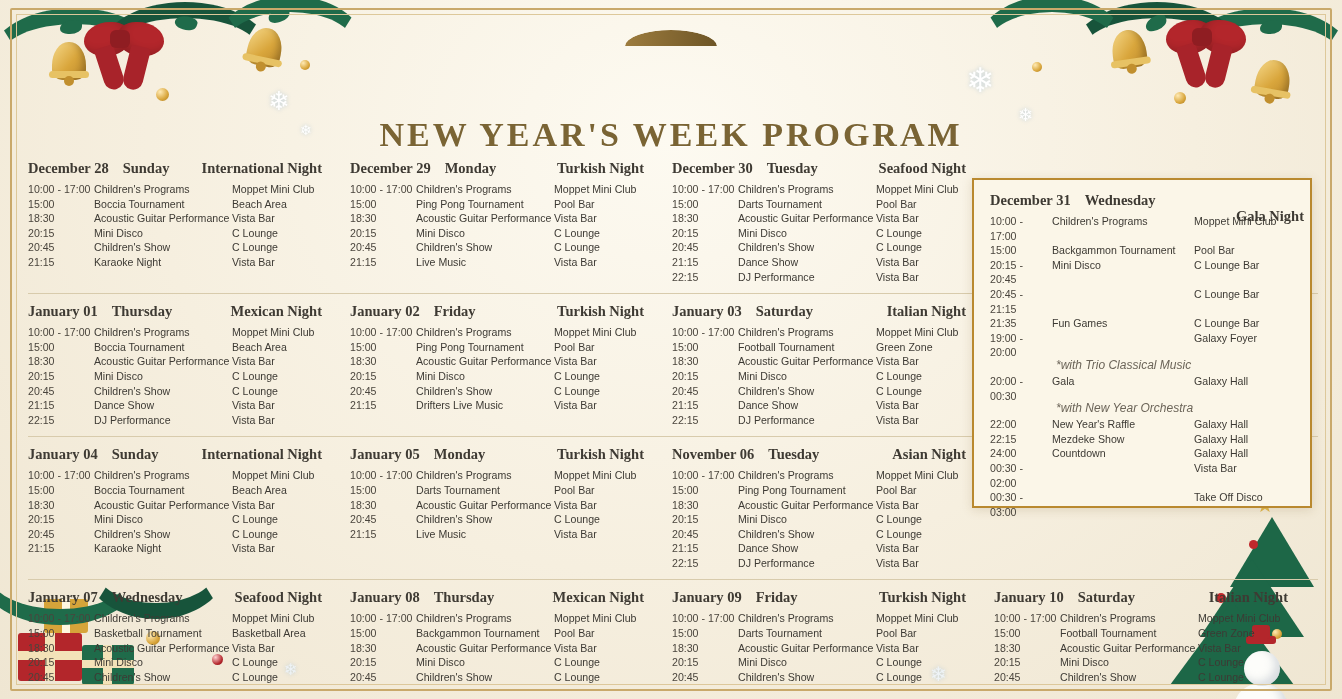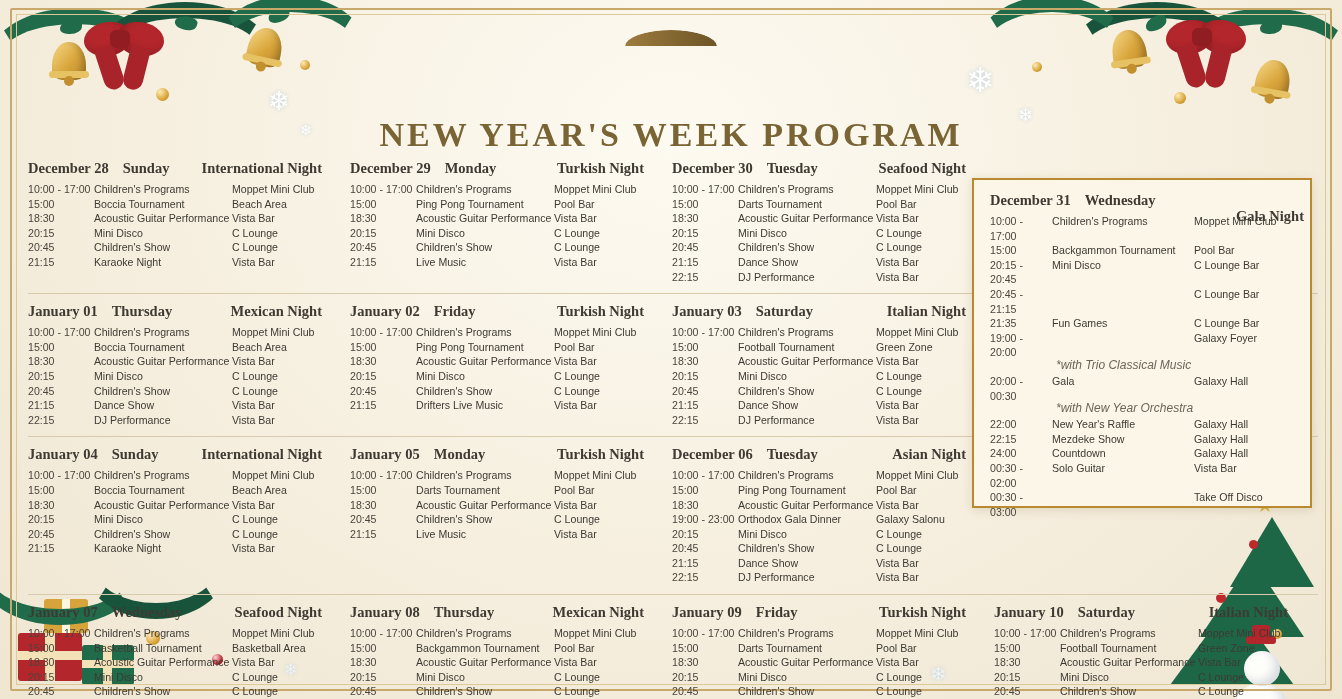"December 06" span.date { text: December -> November }
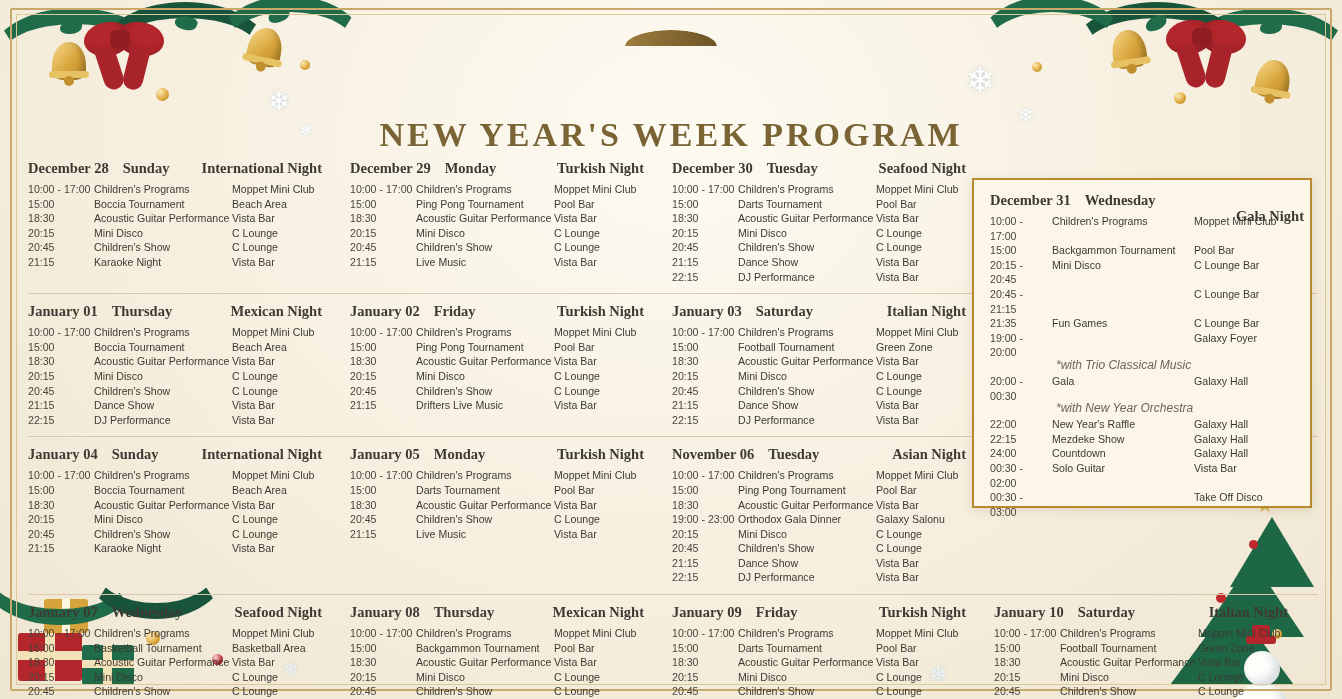"Solo Guitar" span.act { html: <span>Solo Guitar</span> -> none }
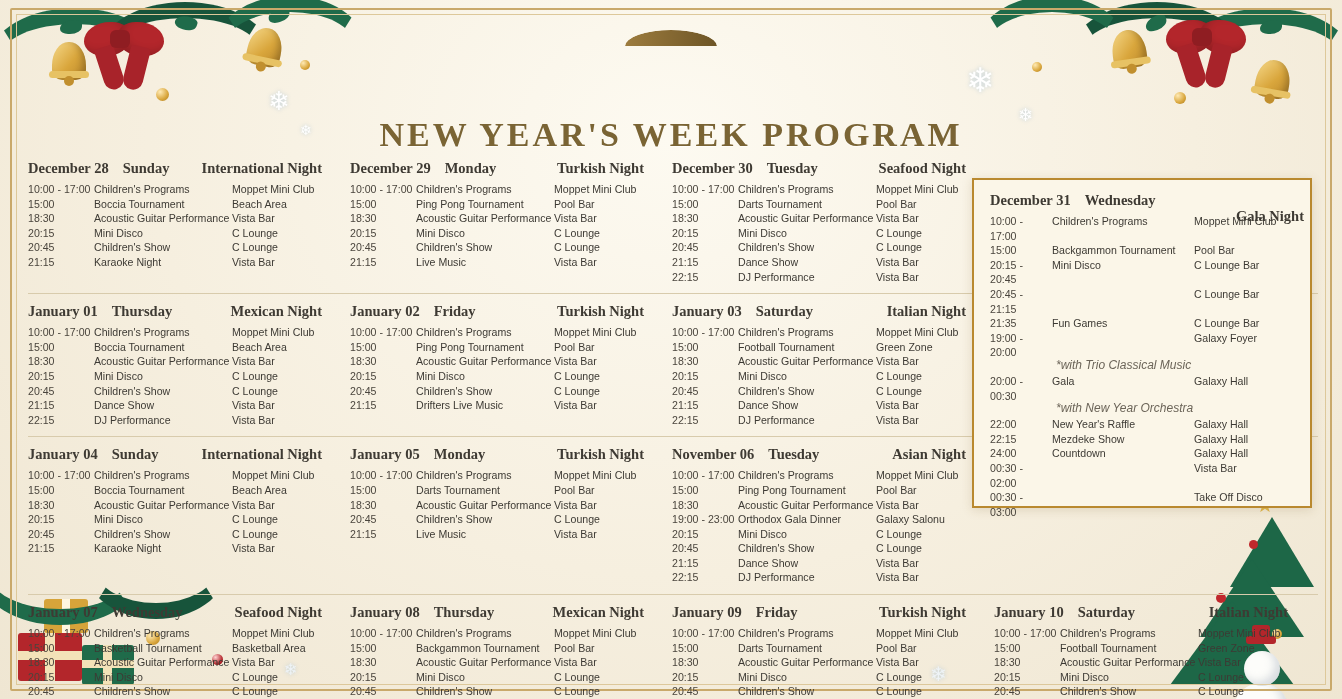"19:00 - 23:00" div.item { html: <div> <span>19:00 - 23:00</span> <span>Orthodox Gala Dinner</span> <span>Galaxy Salonu</span> </div> -> none }
